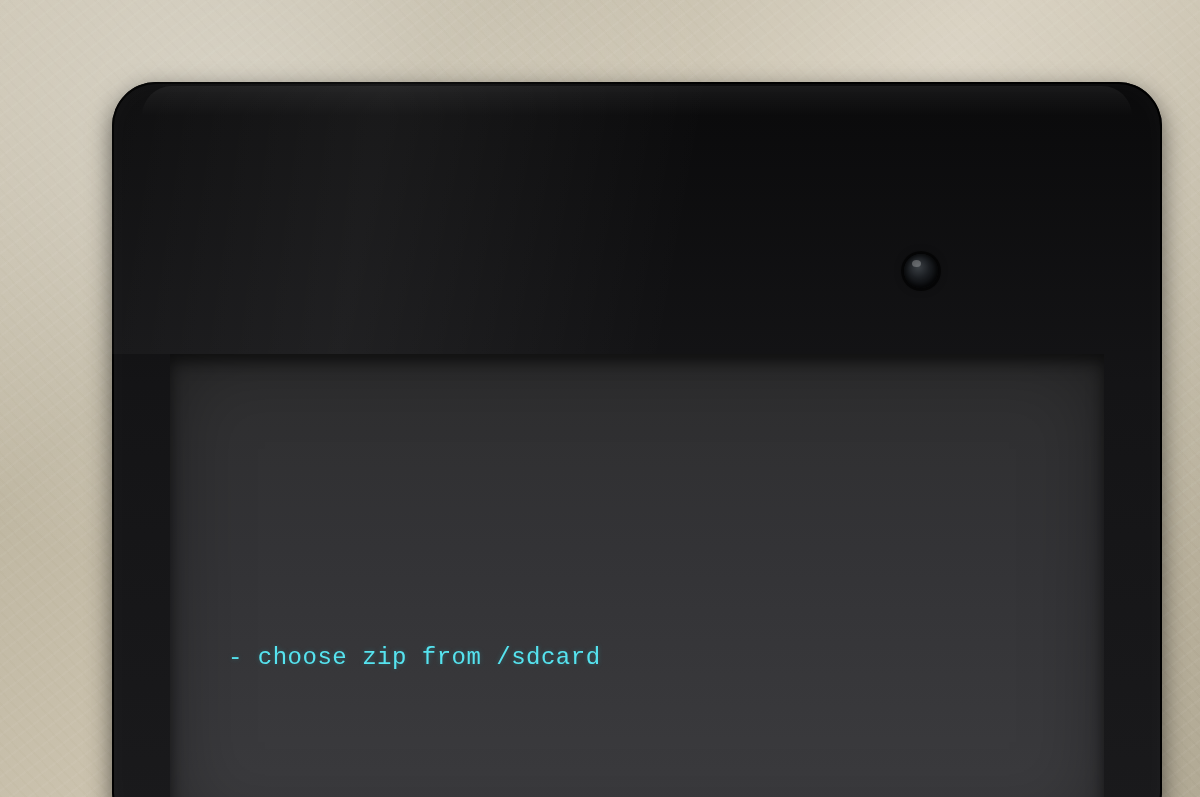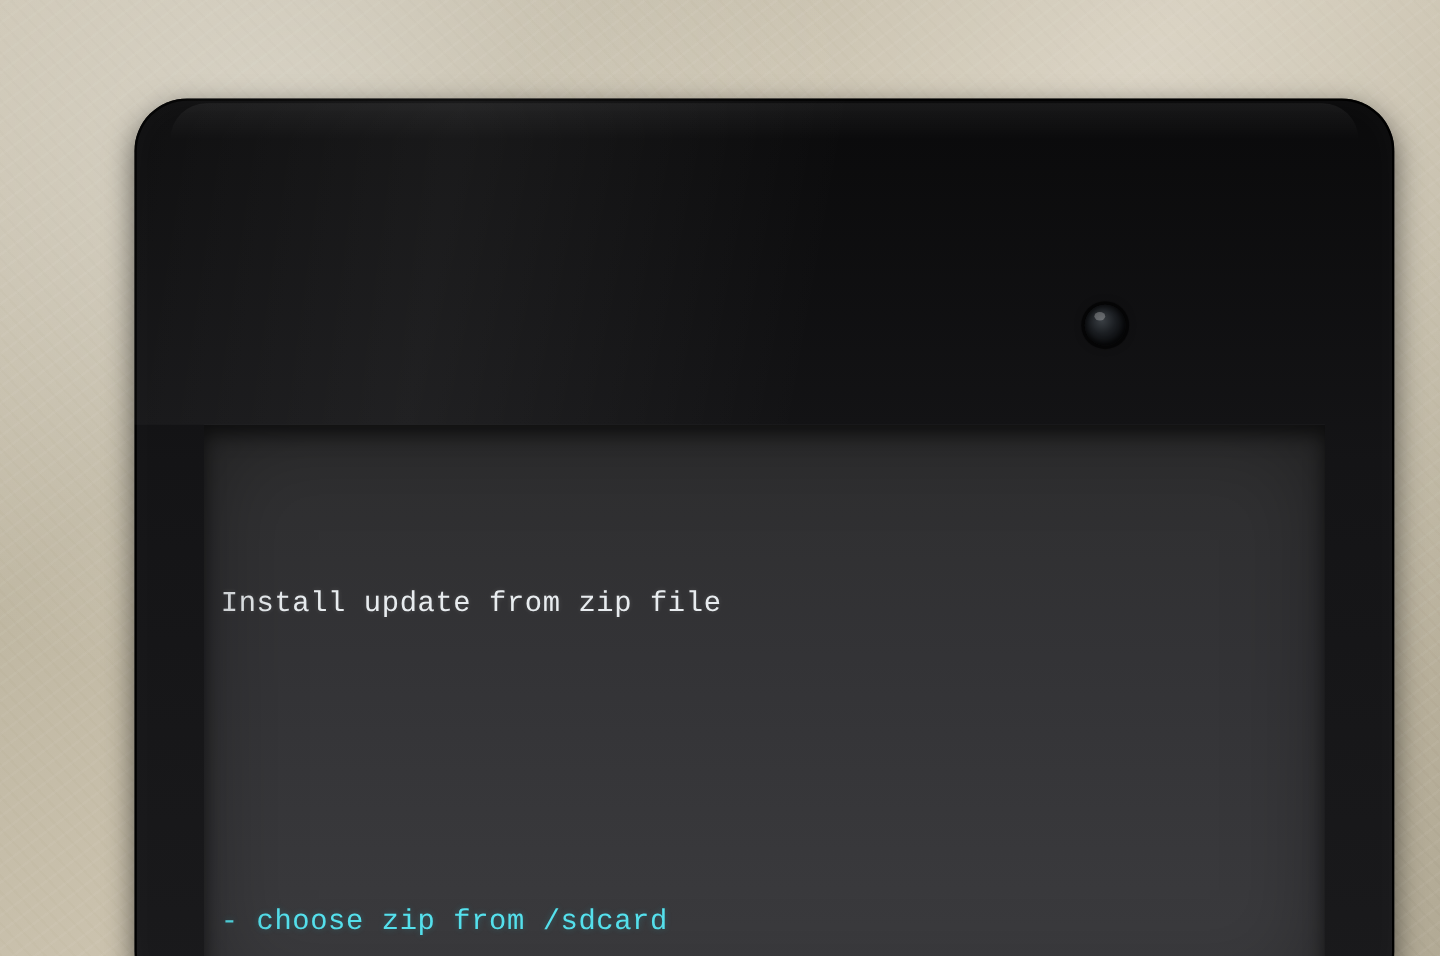"Install update from zip file" div.title { html: <div>Install update from zip file</div> -> none }
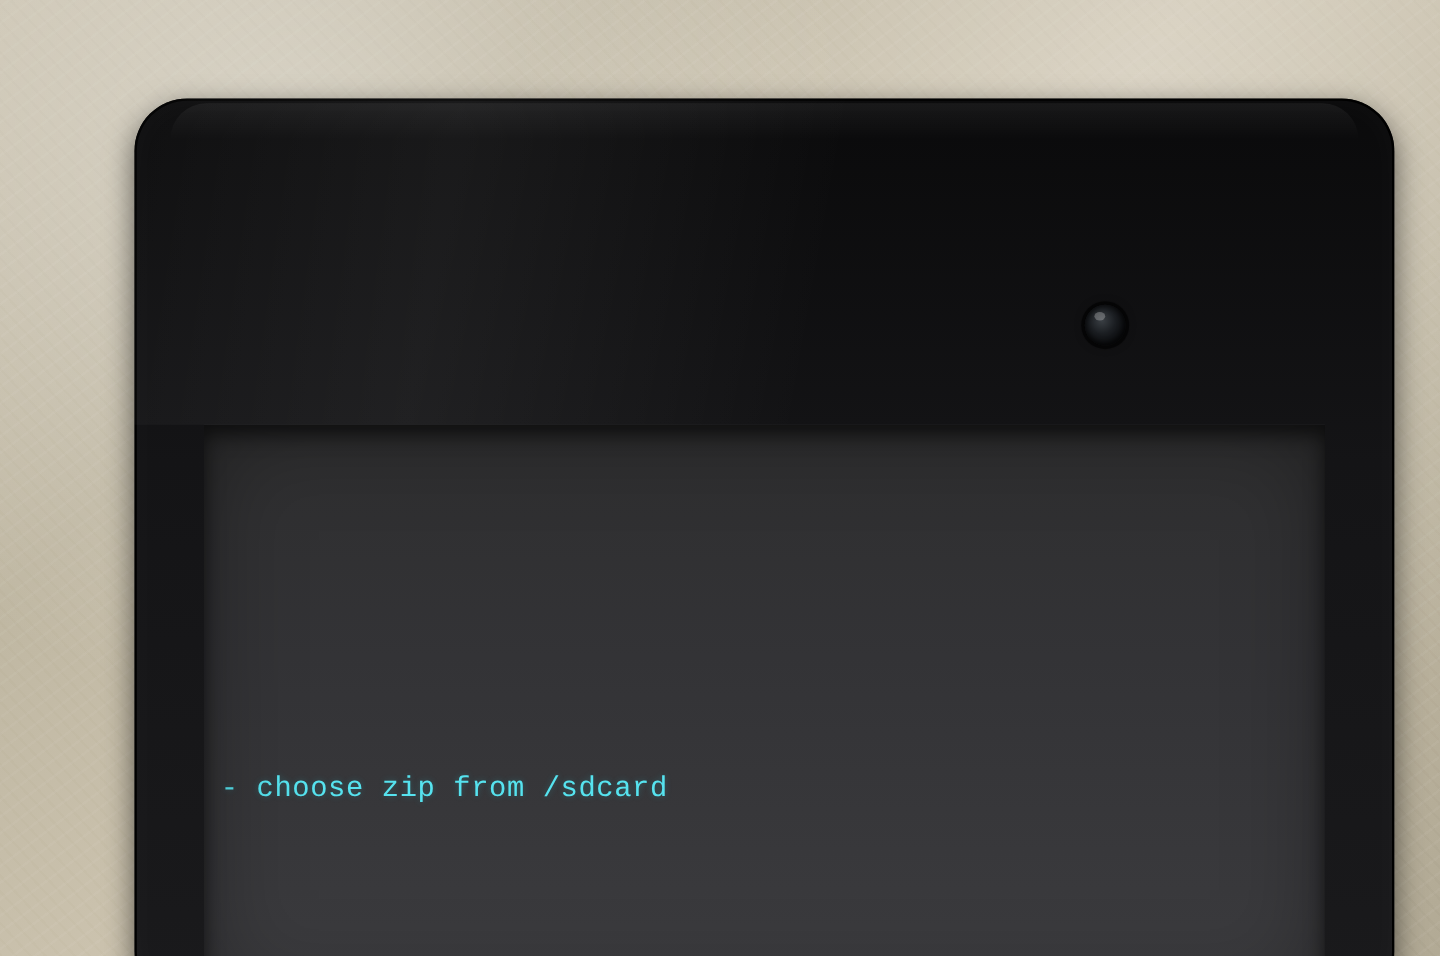"- choose zip from /sdcard" .item { margin-left: none -> 44px }
